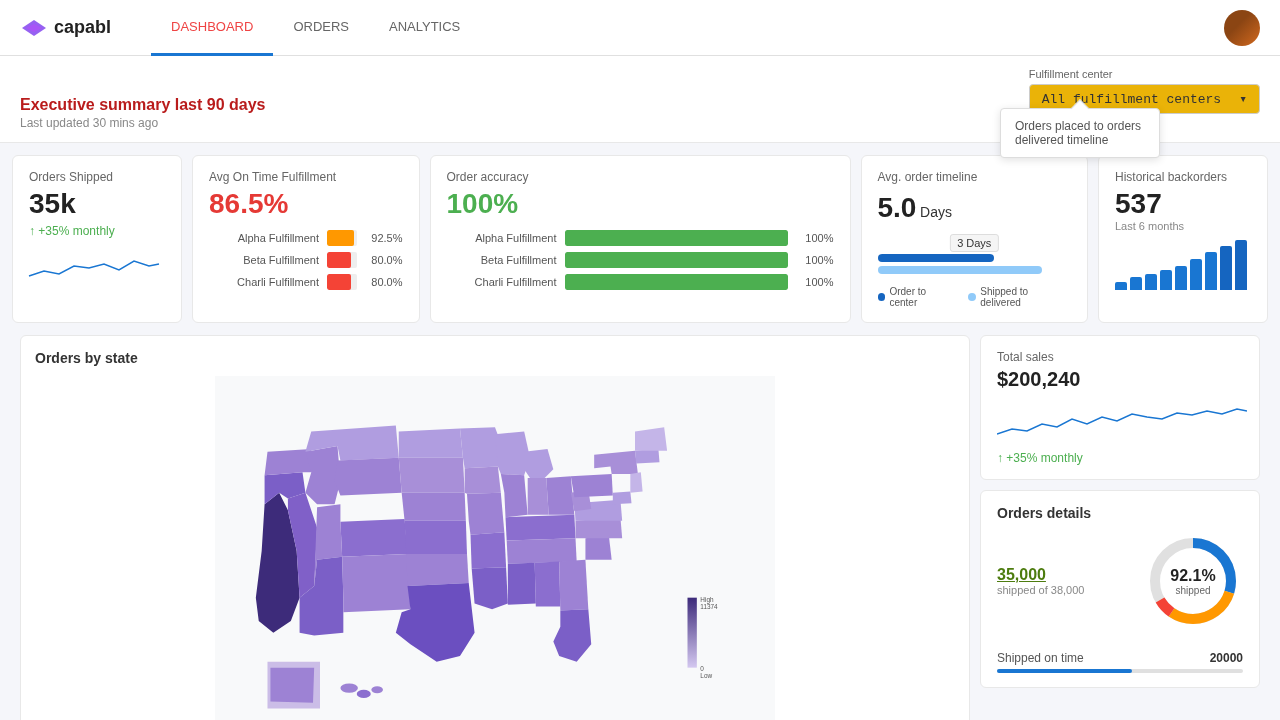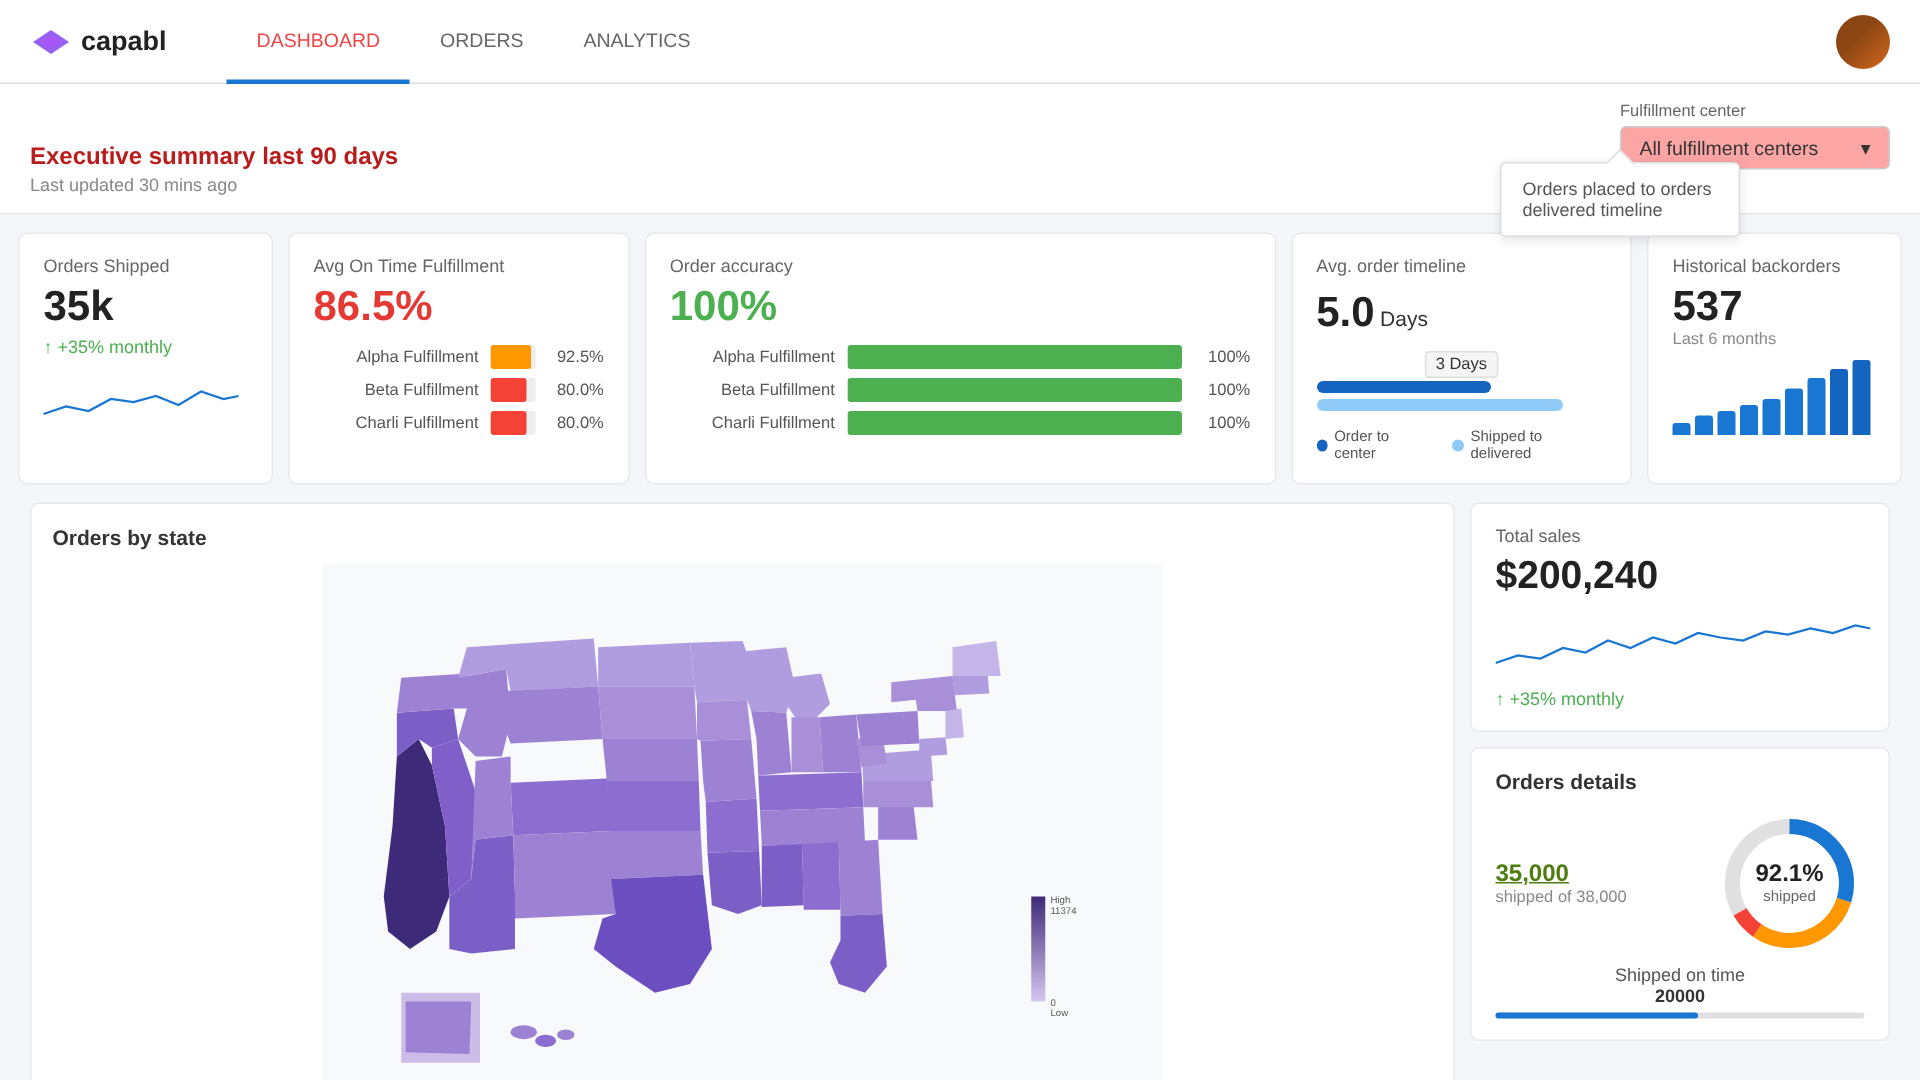"All fulfillment centers" .fulfillment-select { background: #fca5a5 -> #eab308; font-family: none -> Liberation Mono, monospace }
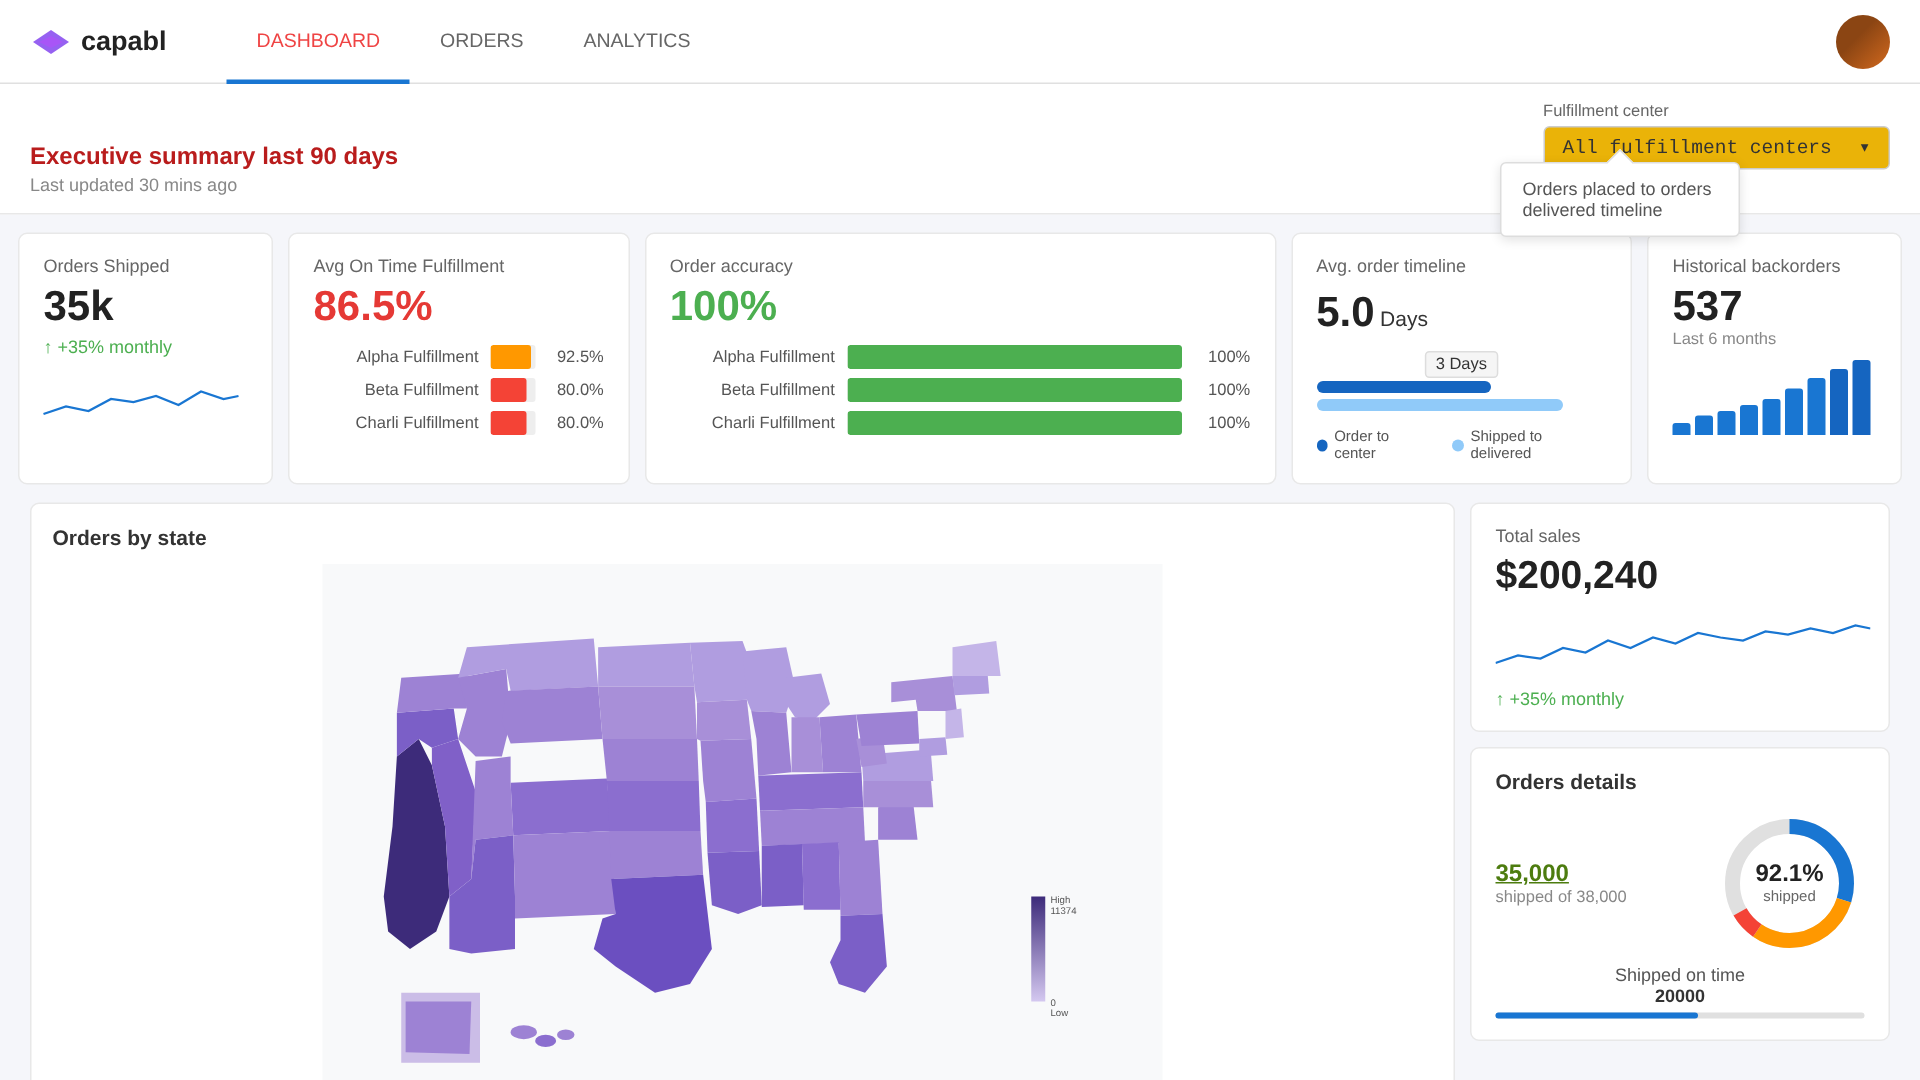"$200,240" .sales-value { font-size: 26px -> 20px }
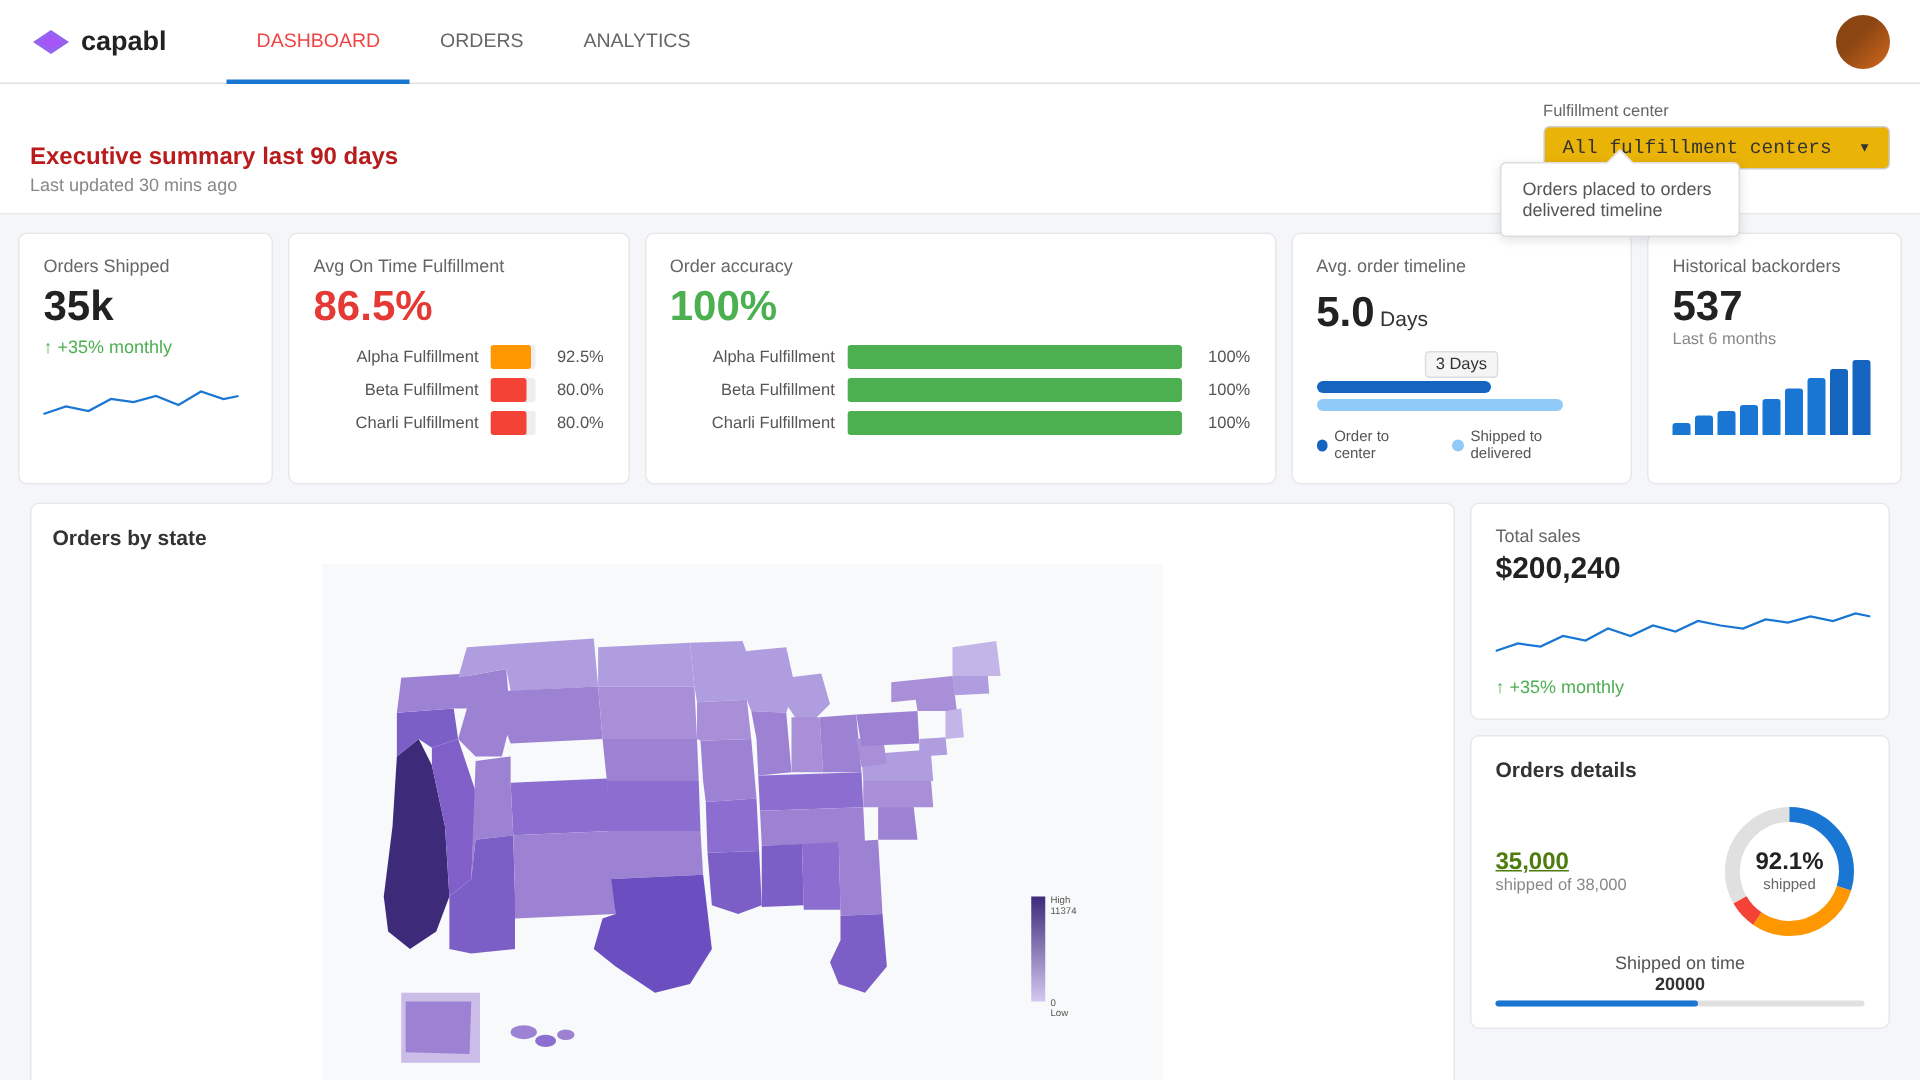"Shipped on time" .shipped-row { flex-direction: column -> none; margin-top: 4px -> 20px }
